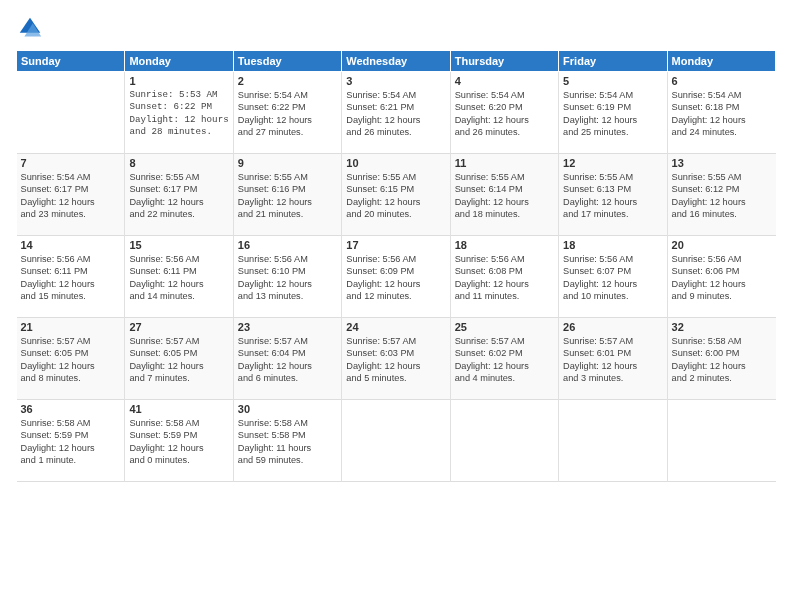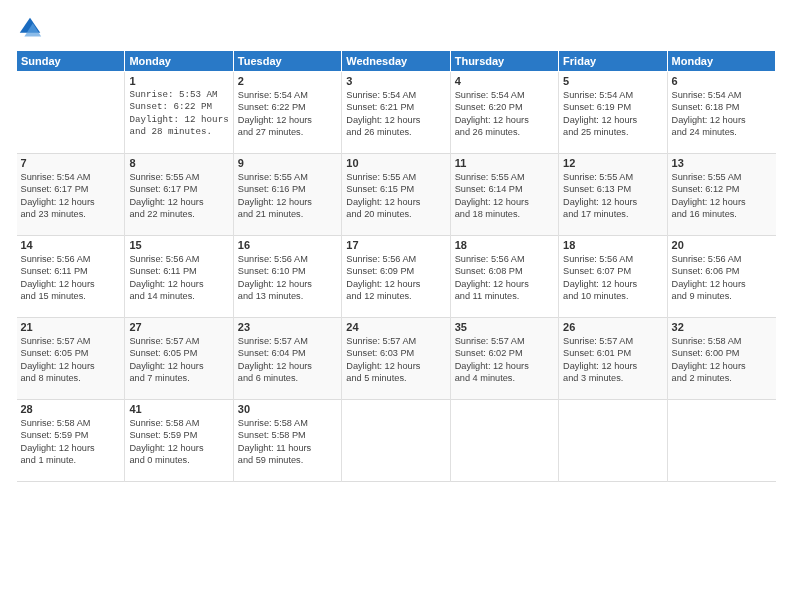"35" span.day-num { text: 35 -> 25 }
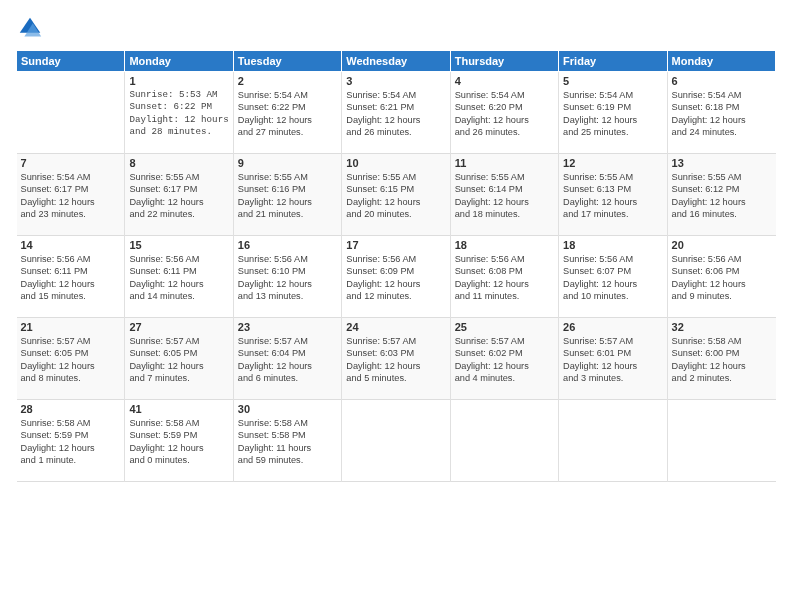"28" span.day-num { text: 28 -> 36 }
